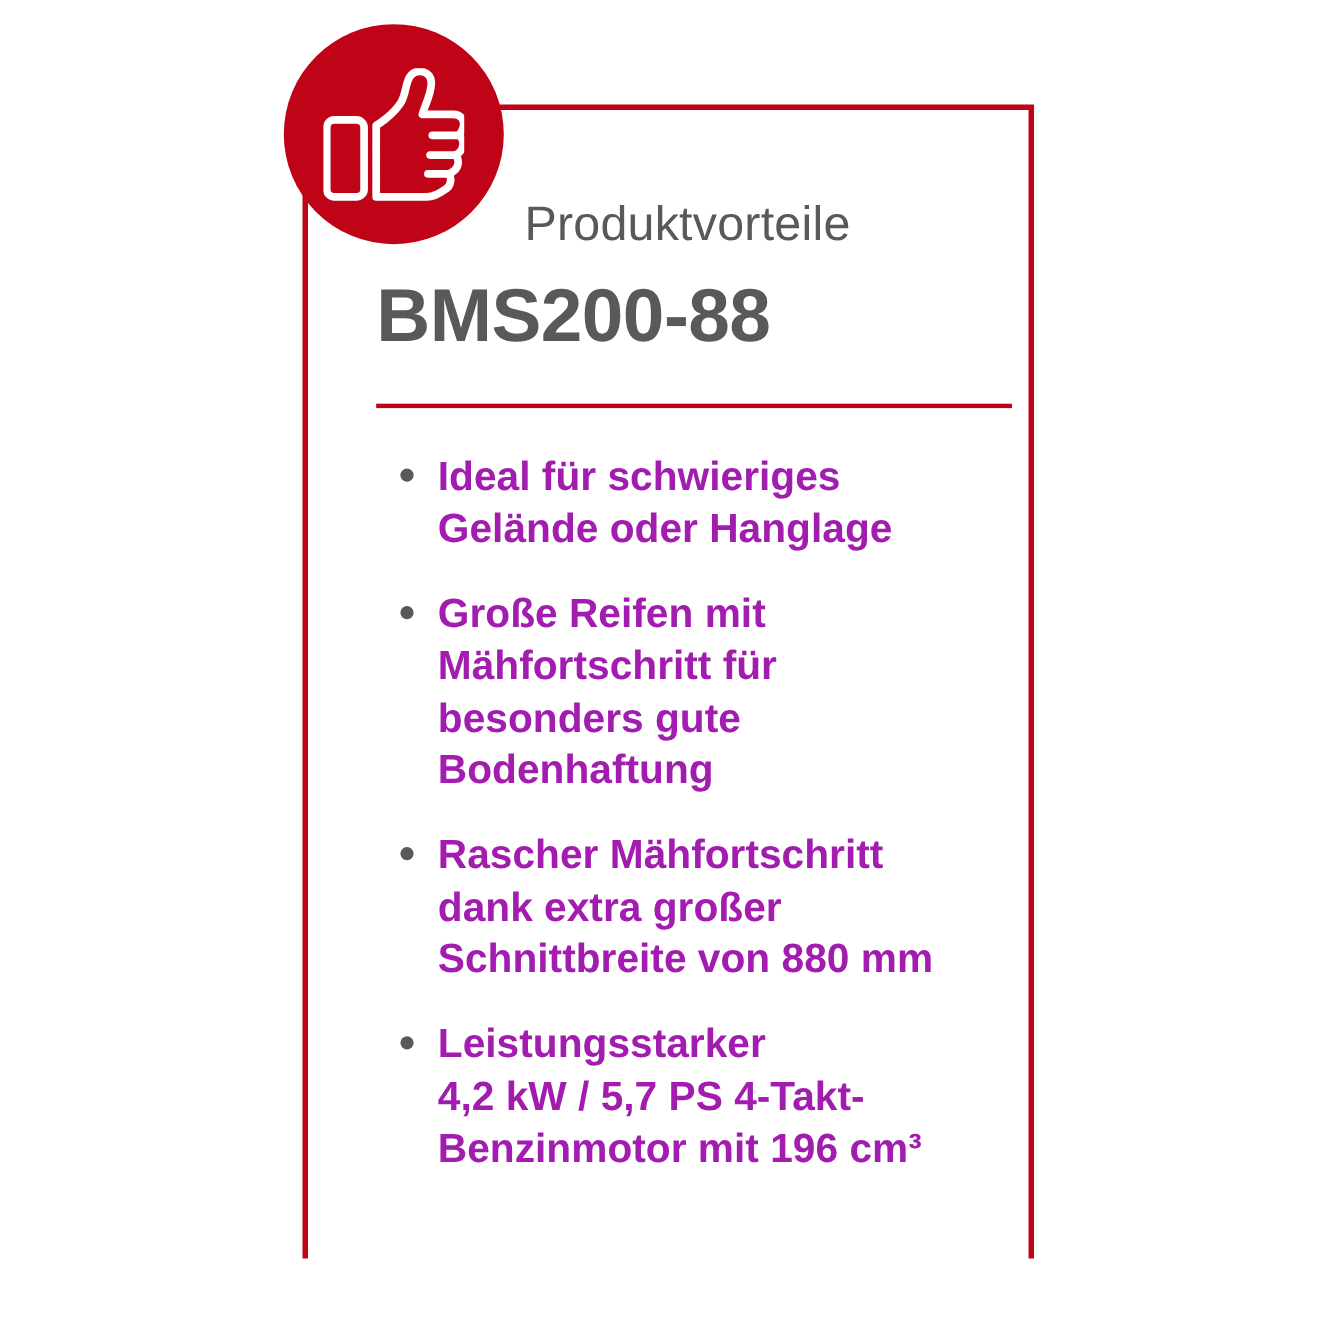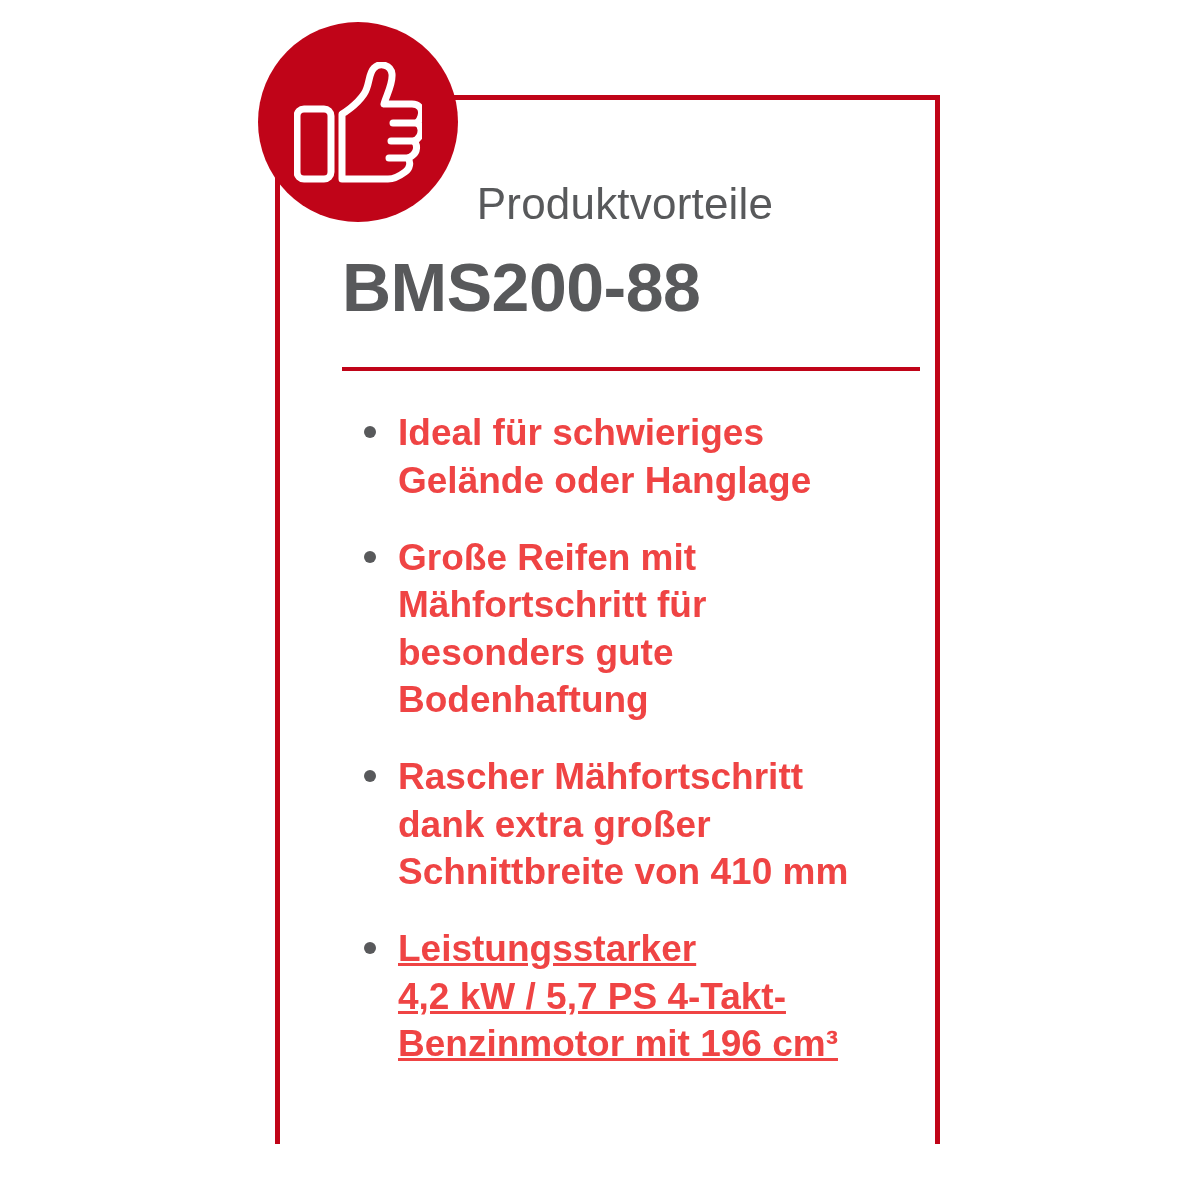"Ideal für schwieriges" ul.benefits li { color: #ef4444 -> #a21caf }
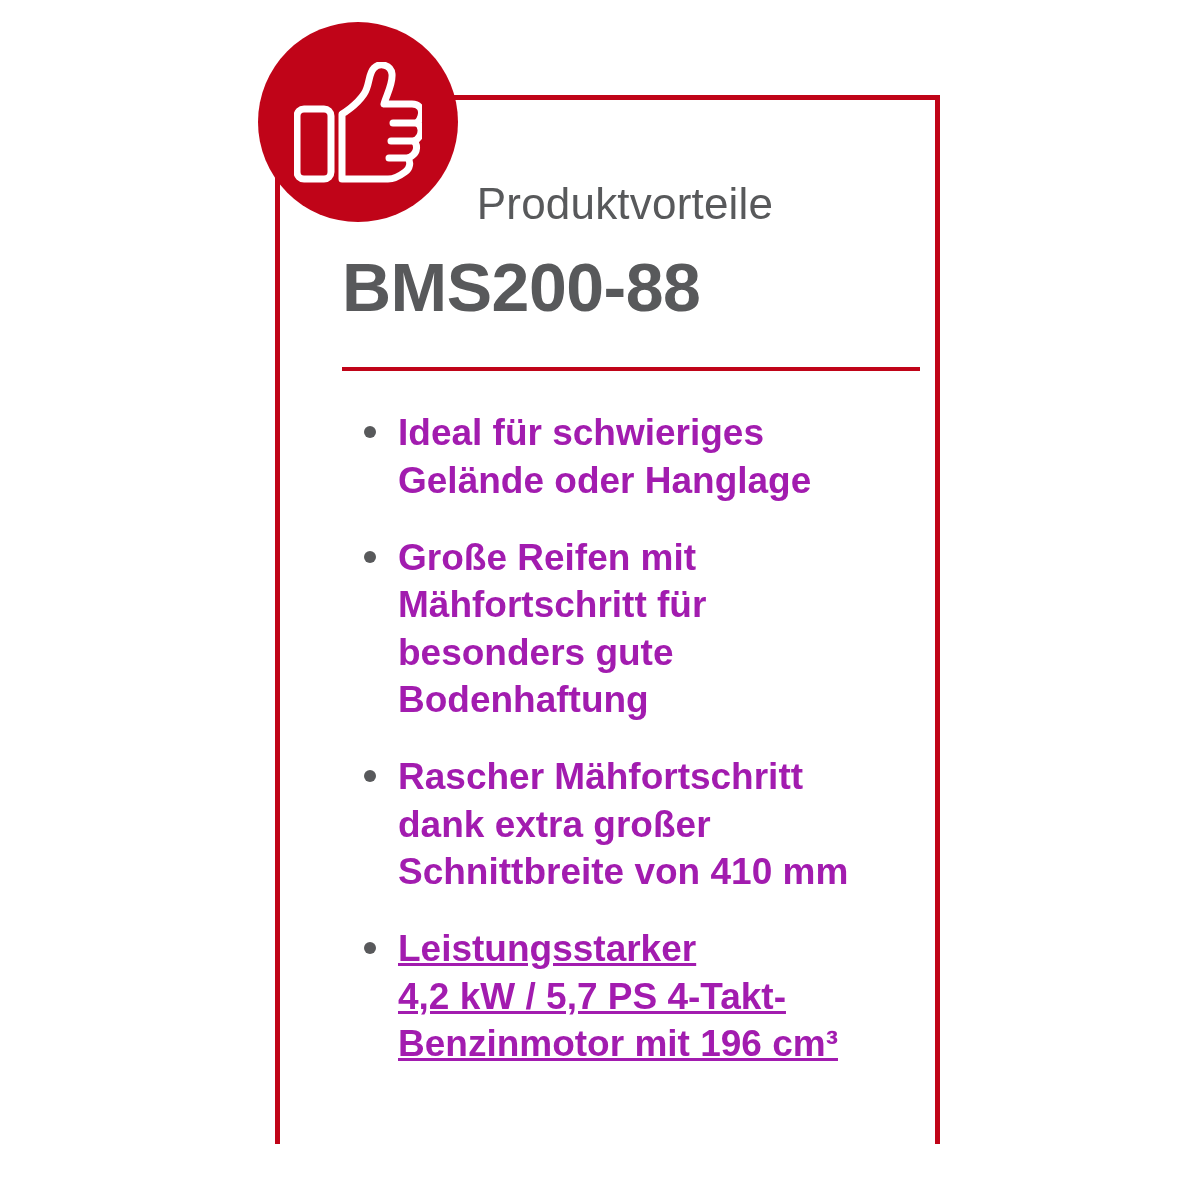"Rascher Mähfortschritt" span.li-text { text: 410 -> 880 }
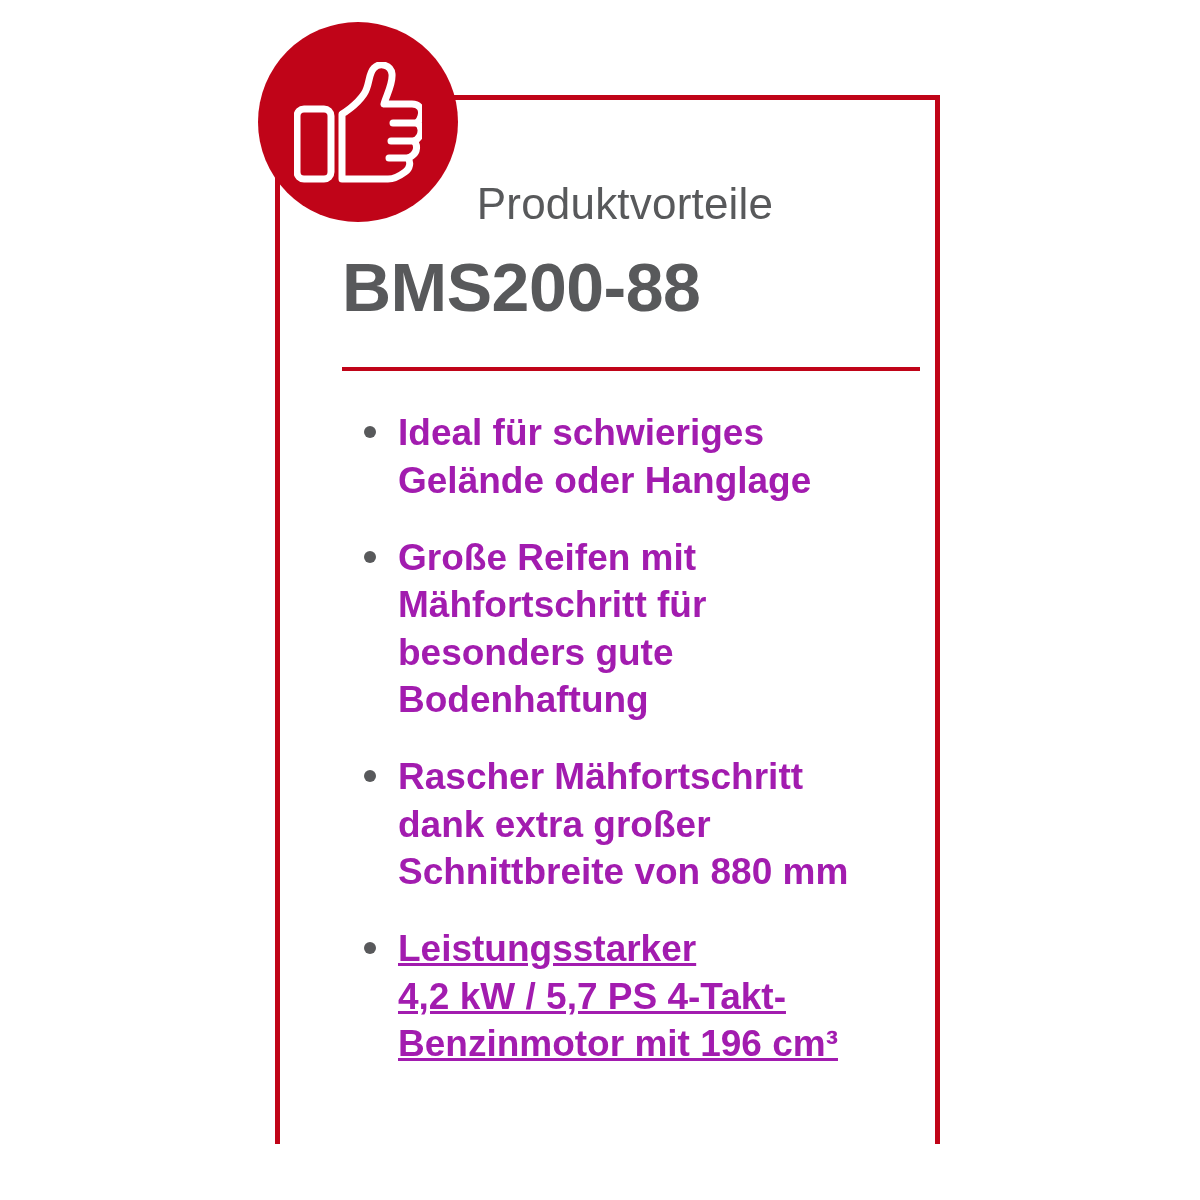"Leistungsstarker" ul.benefits li:last-child { text-decoration: underline -> none }
